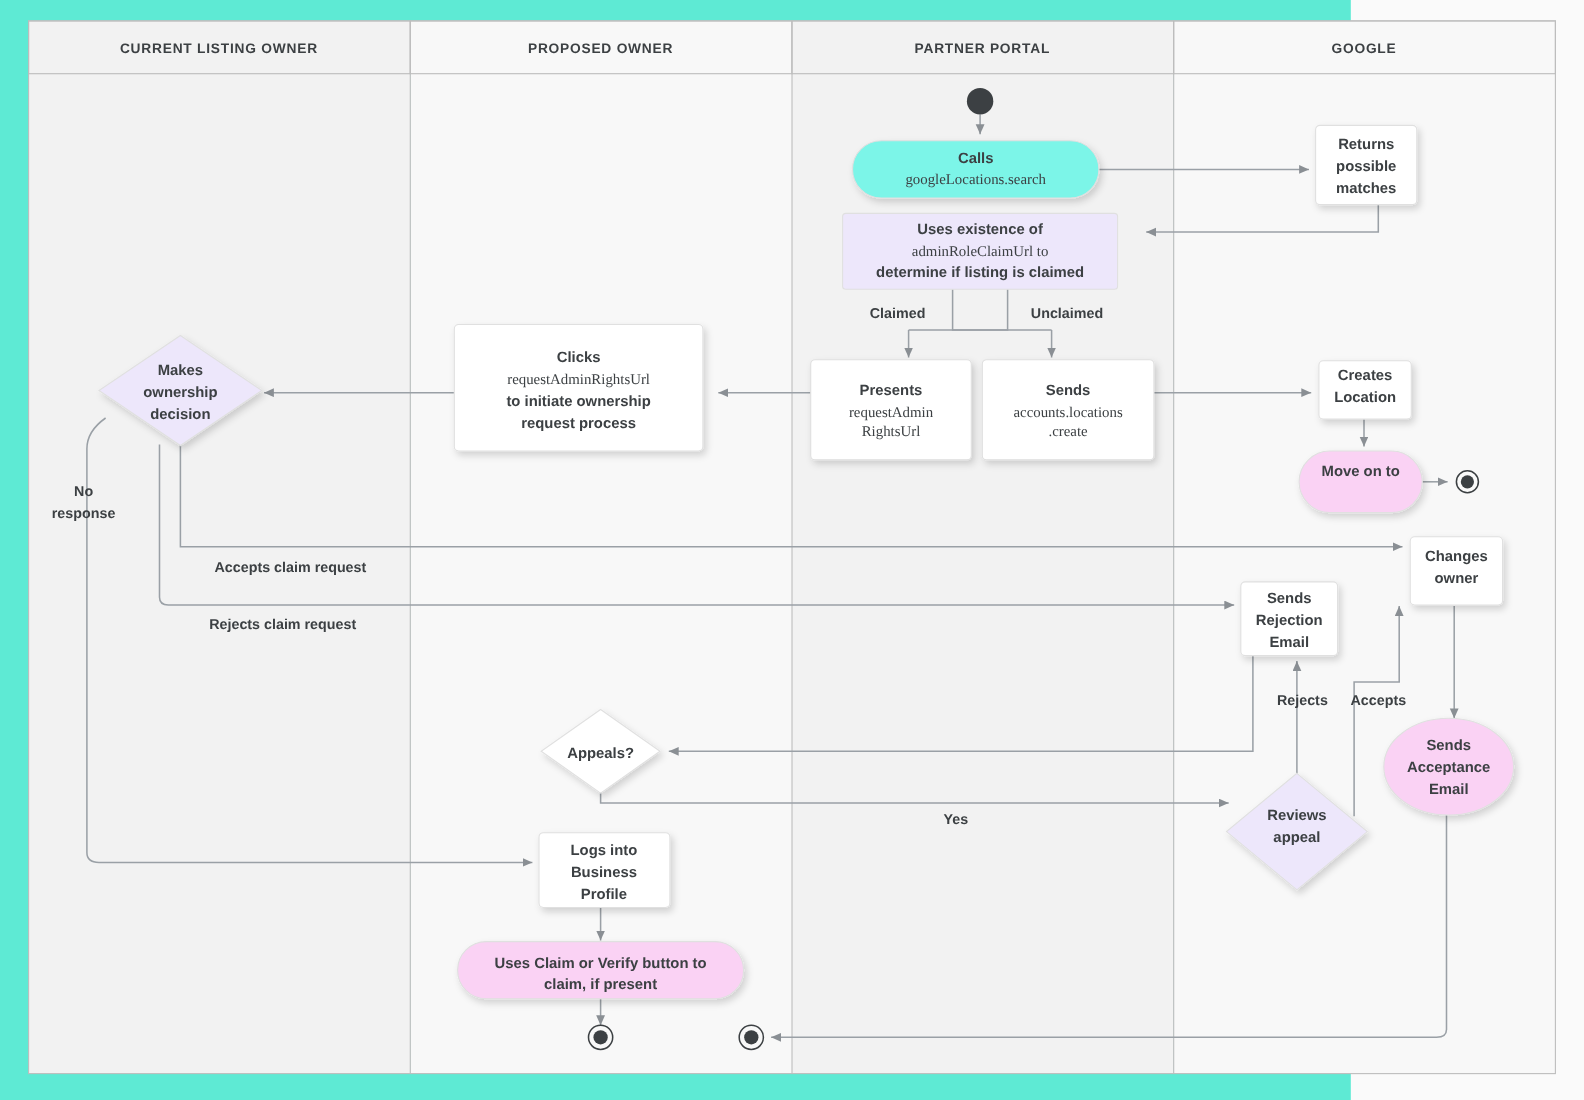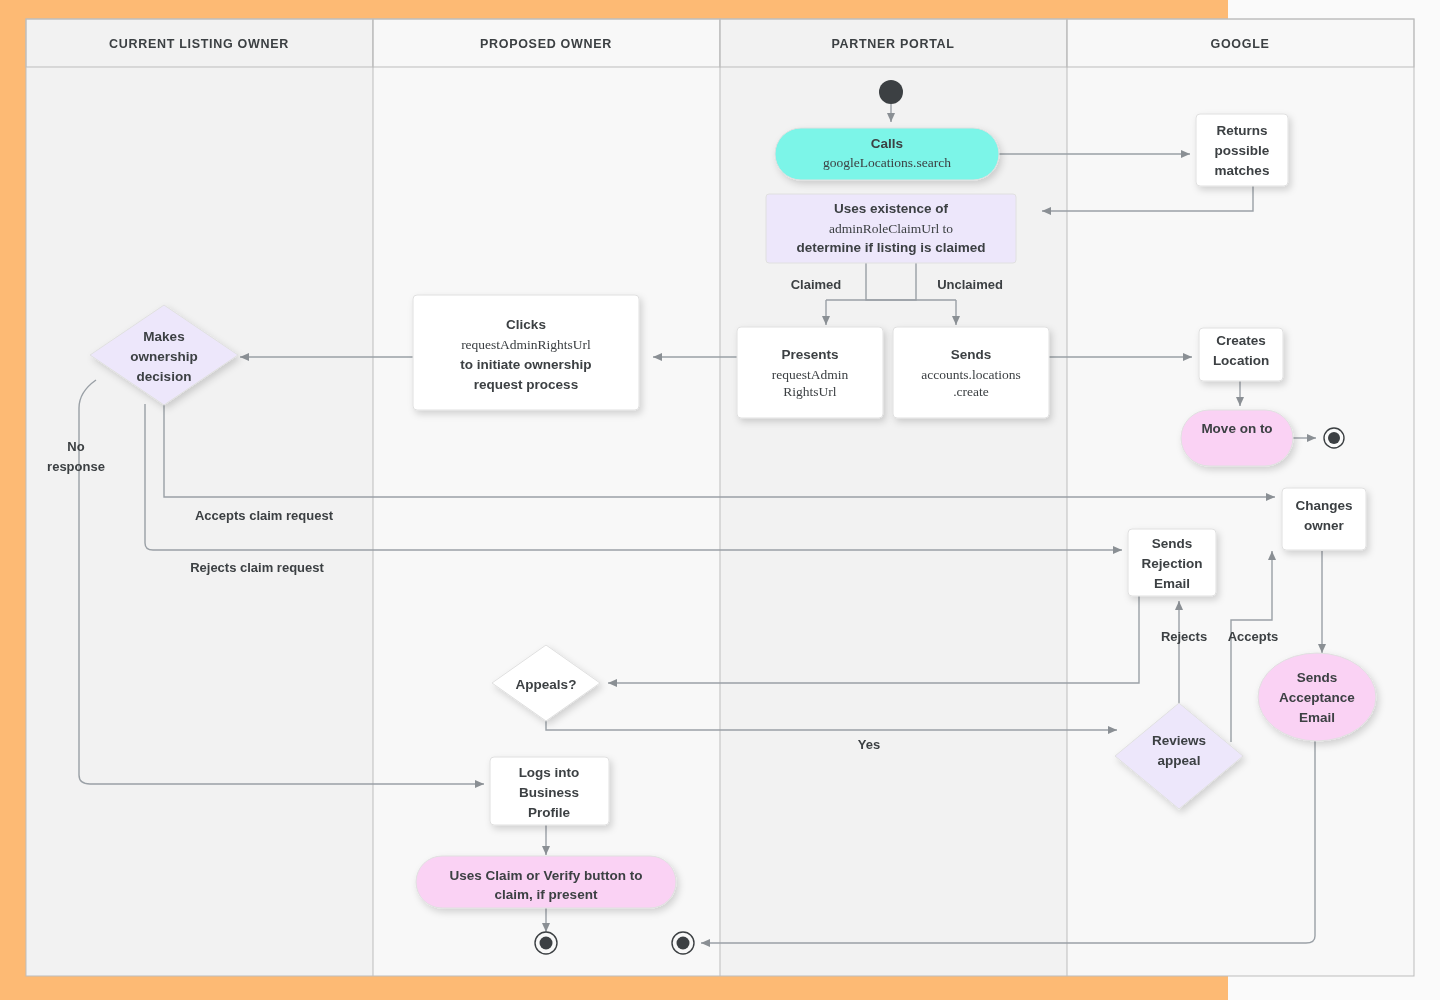"CURRENT LISTING OWNER" #stage { background: #fdba74 -> #5eead4 }
